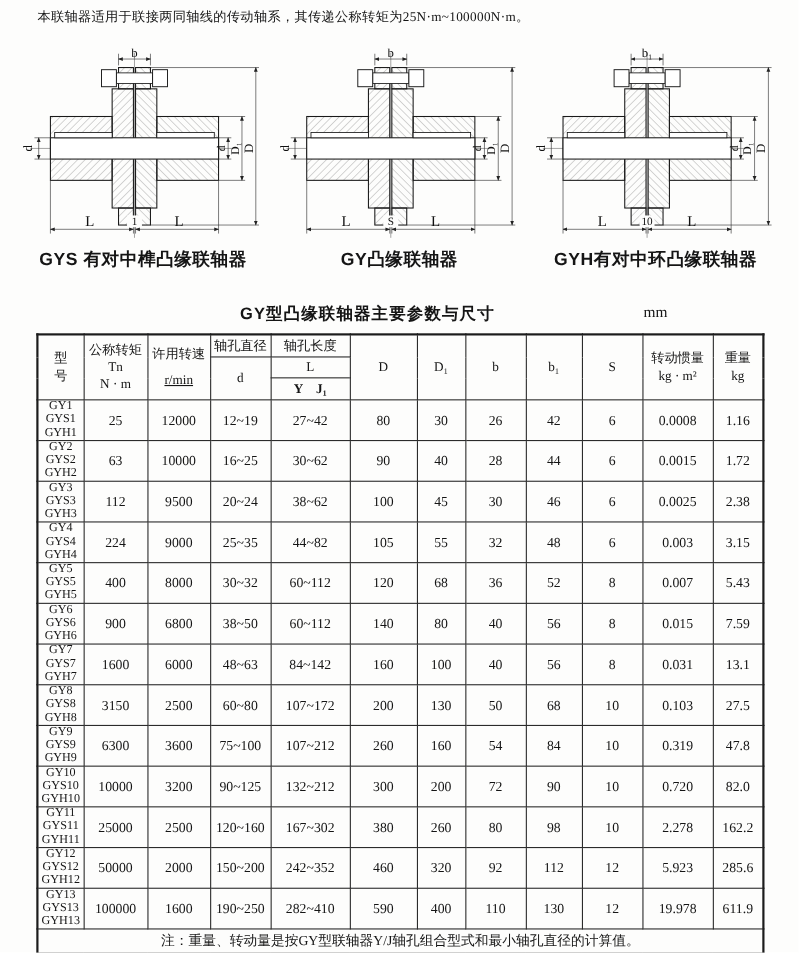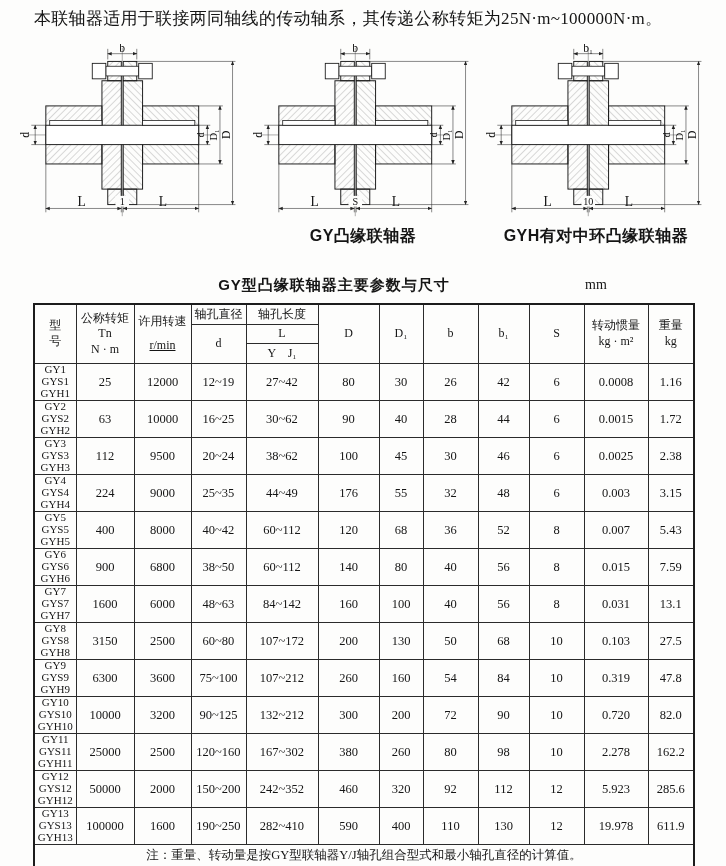"本联轴器适用于联接两同轴线的传动轴系，其传递公称转矩为25N·m~100000N" .intro { font-size: 17px -> 12px }
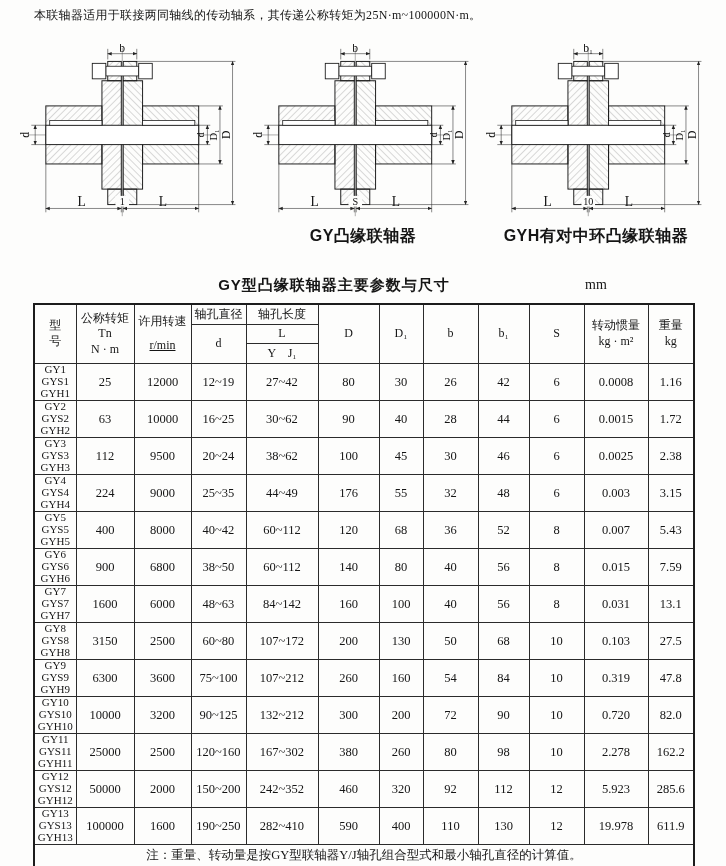"GYS 有对中榫凸缘联轴器" div.caption { html: none -> <div>GYS 有对中榫凸缘联轴器</div> }
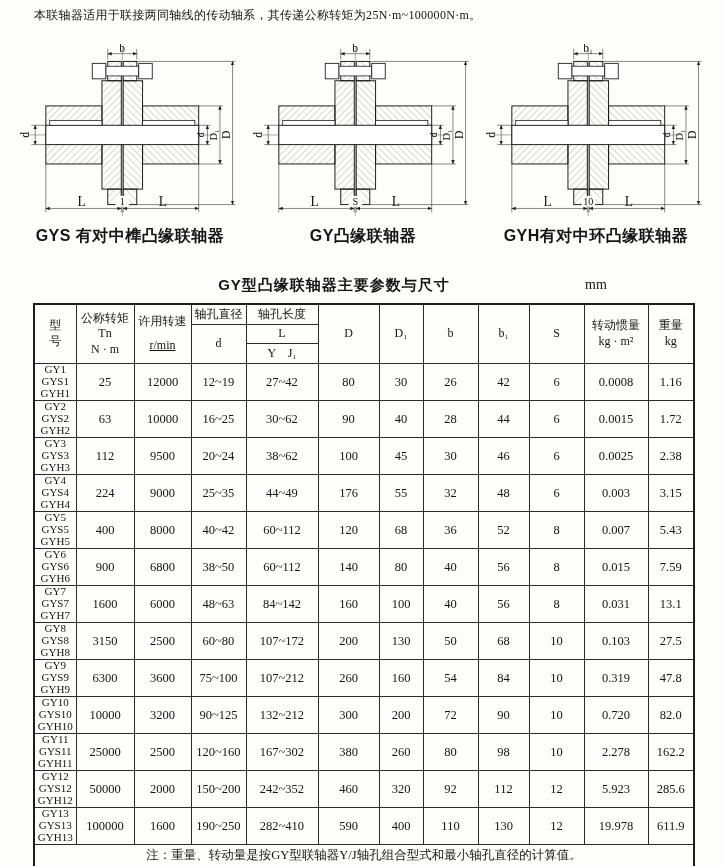"Y J₁" tr.h3 th { font-weight: none -> bold }
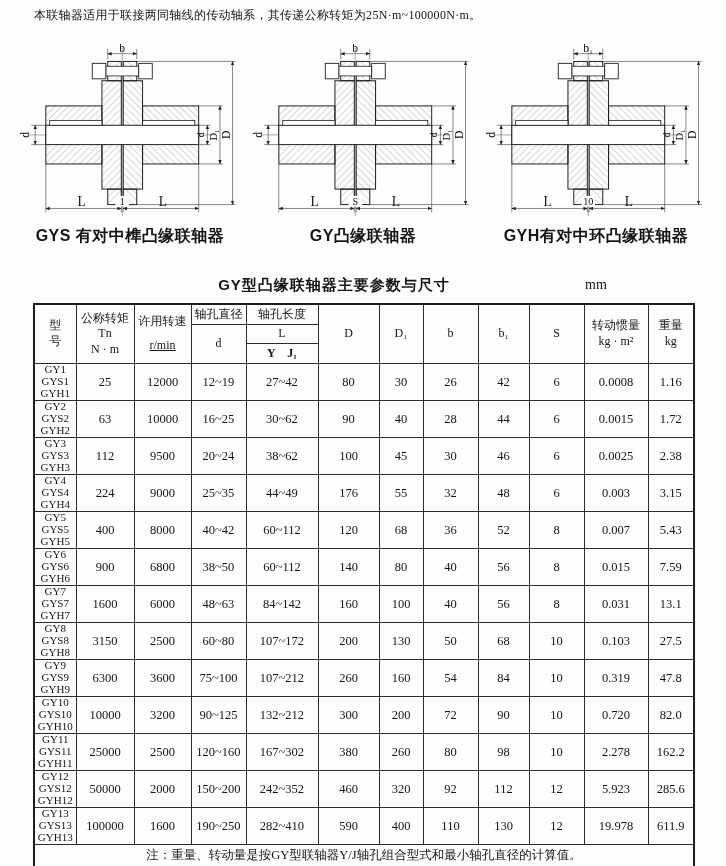"44~49" td { text: 49 -> 82 }
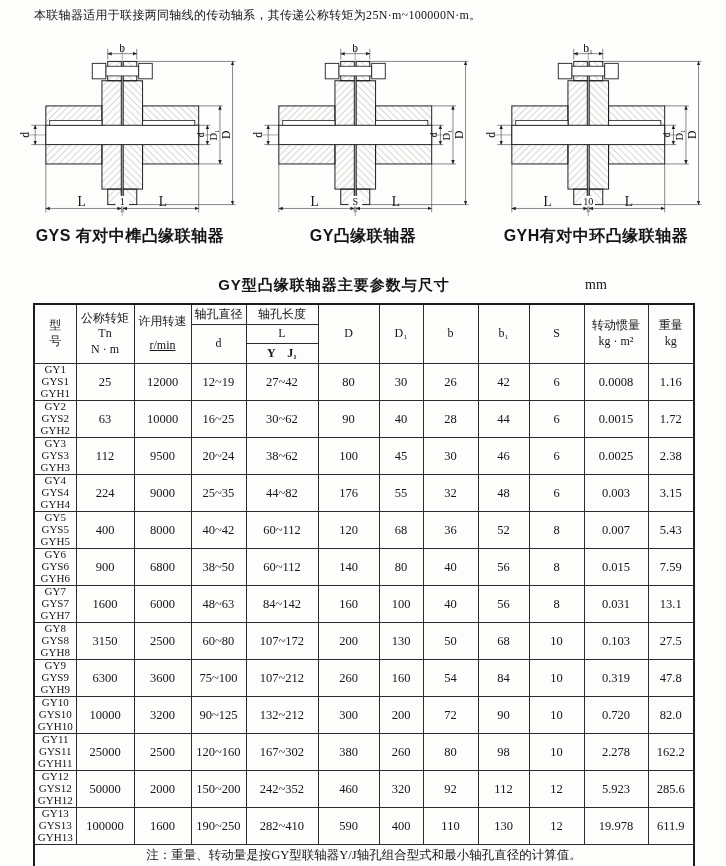"176" td { text: 176 -> 105 }
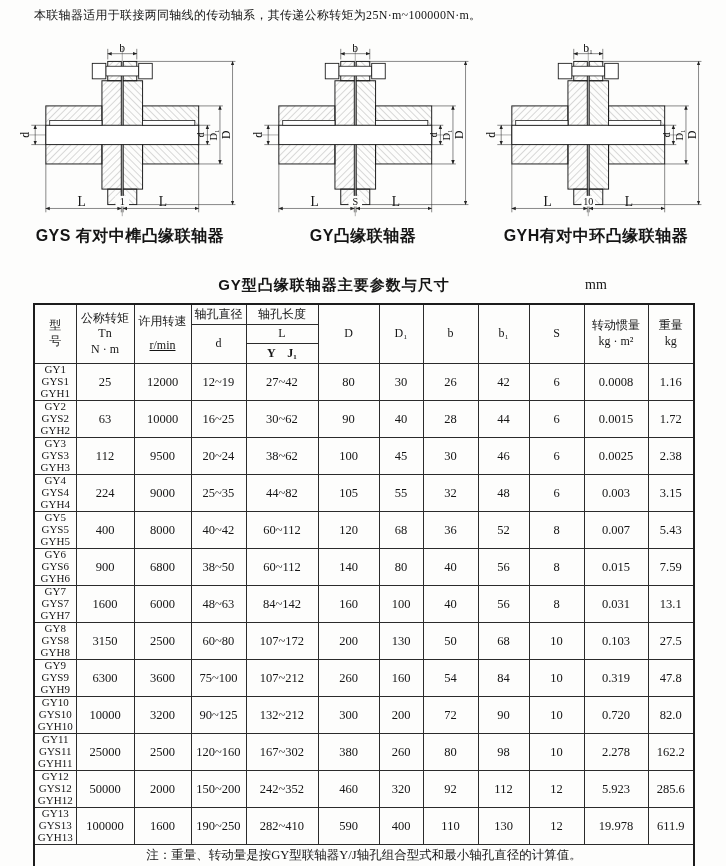"40~42" td { text: 40~42 -> 30~32 }
